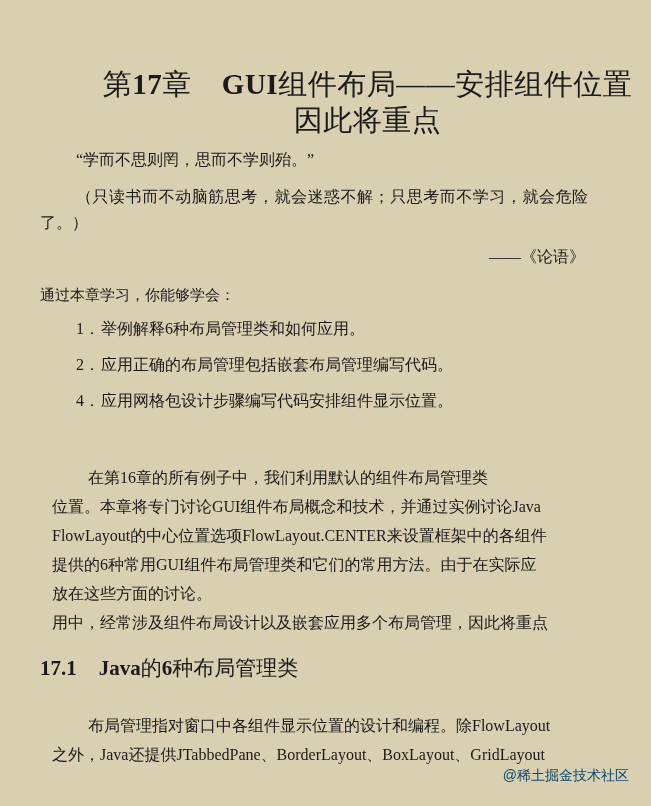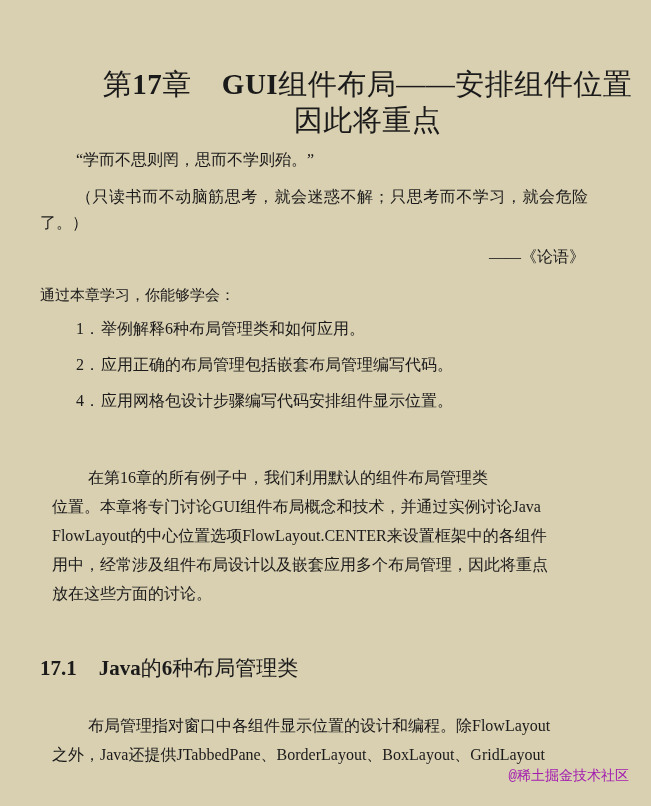"提供的6种常用GUI组件布局管理类和它们的常用方法。由于在实际应" span.line { html: none -> <span>提供的6种常用GUI组件布局管理类和它们的常用方法。由于在实际应</span> }
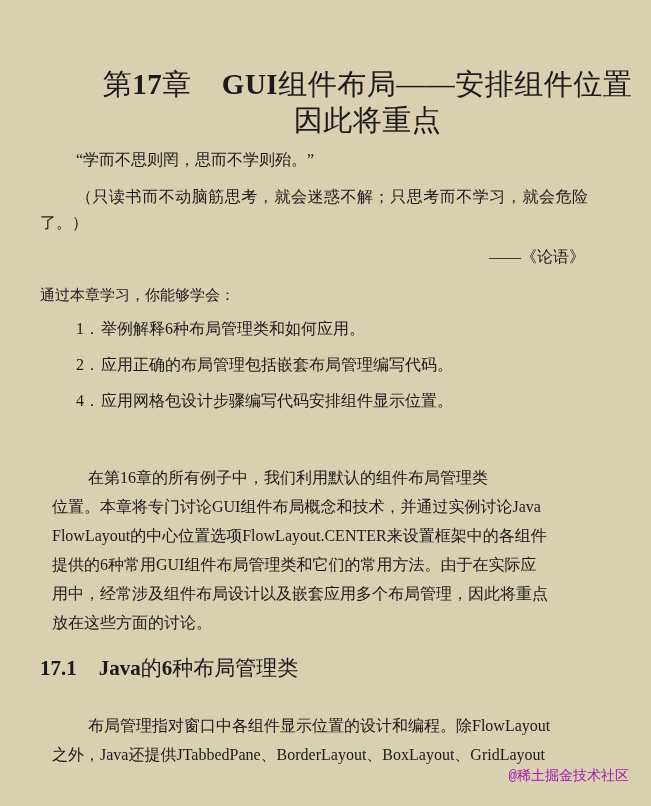"用中，经常涉及组件布局设计以及嵌套应用多个布局管理，因此将重点" span.line { order: before "放在这些方面的讨论。" -> after "放在这些方面的讨论。" }
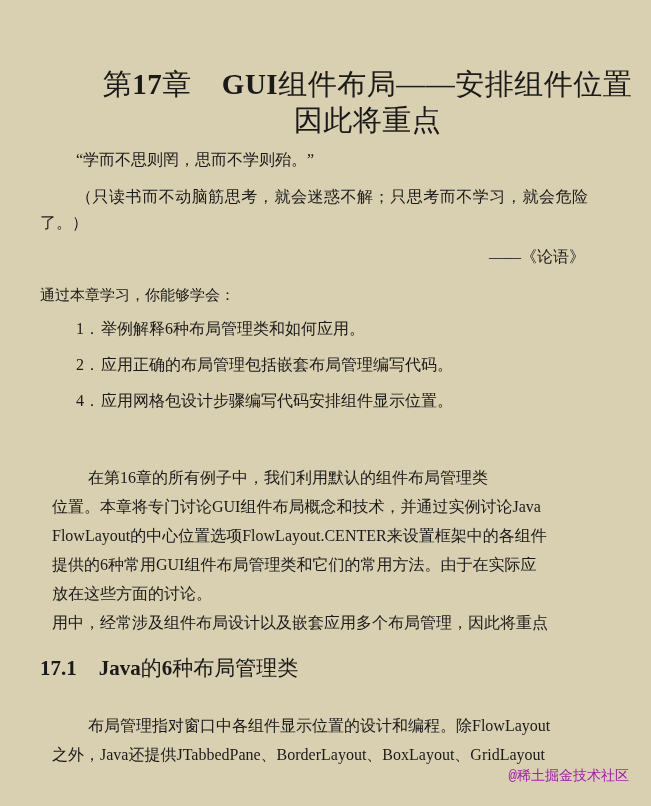"@稀土掘金技术社区" .watermark { color: #a21caf -> #0c4a6e; font-family: Liberation Mono, monospace -> Liberation Sans, sans-serif }
